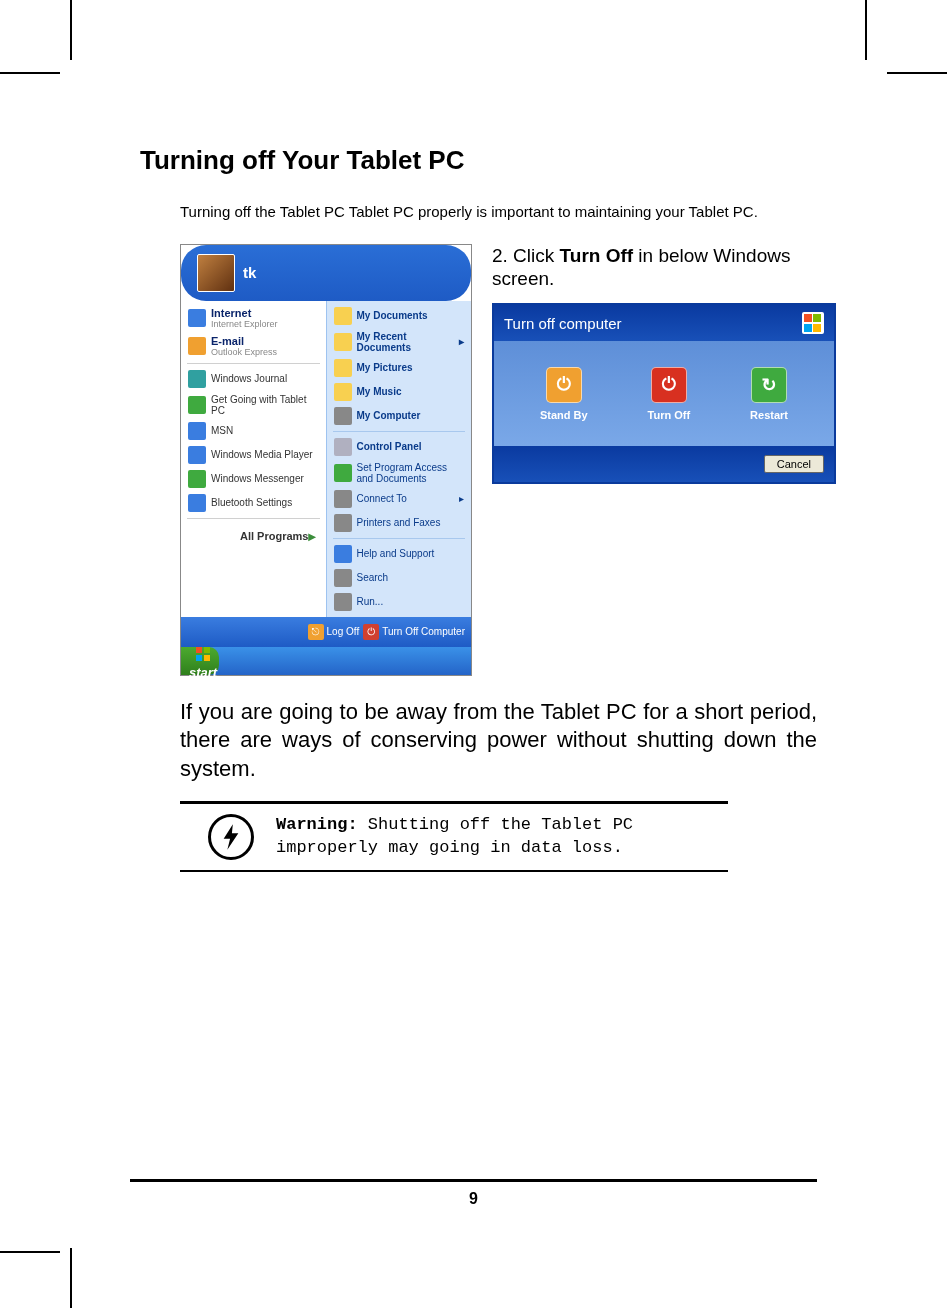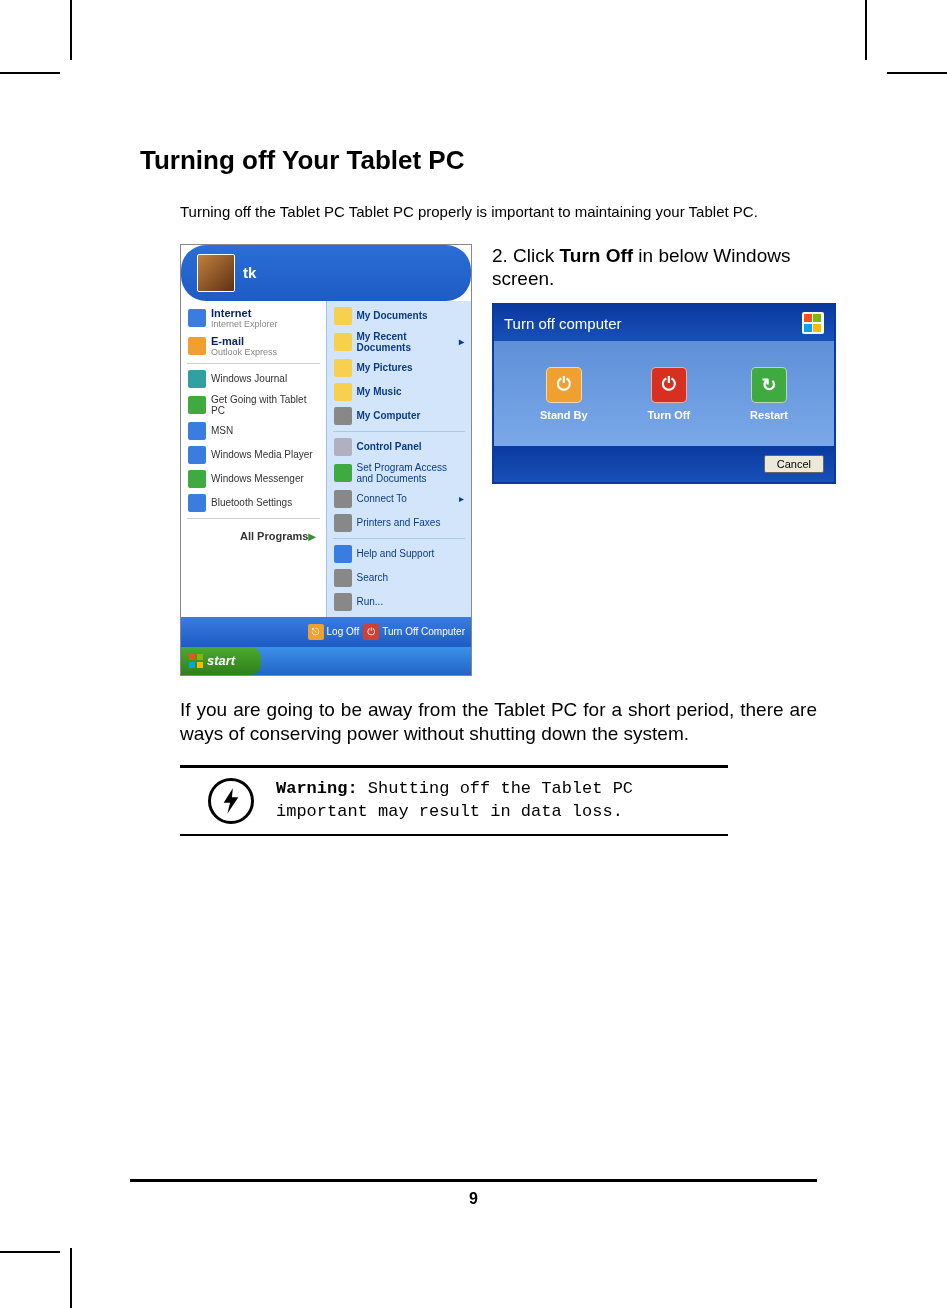"start" .sm-start { flex-direction: none -> column; padding: 0 26px 0 8px -> 0 2px 0 8px }
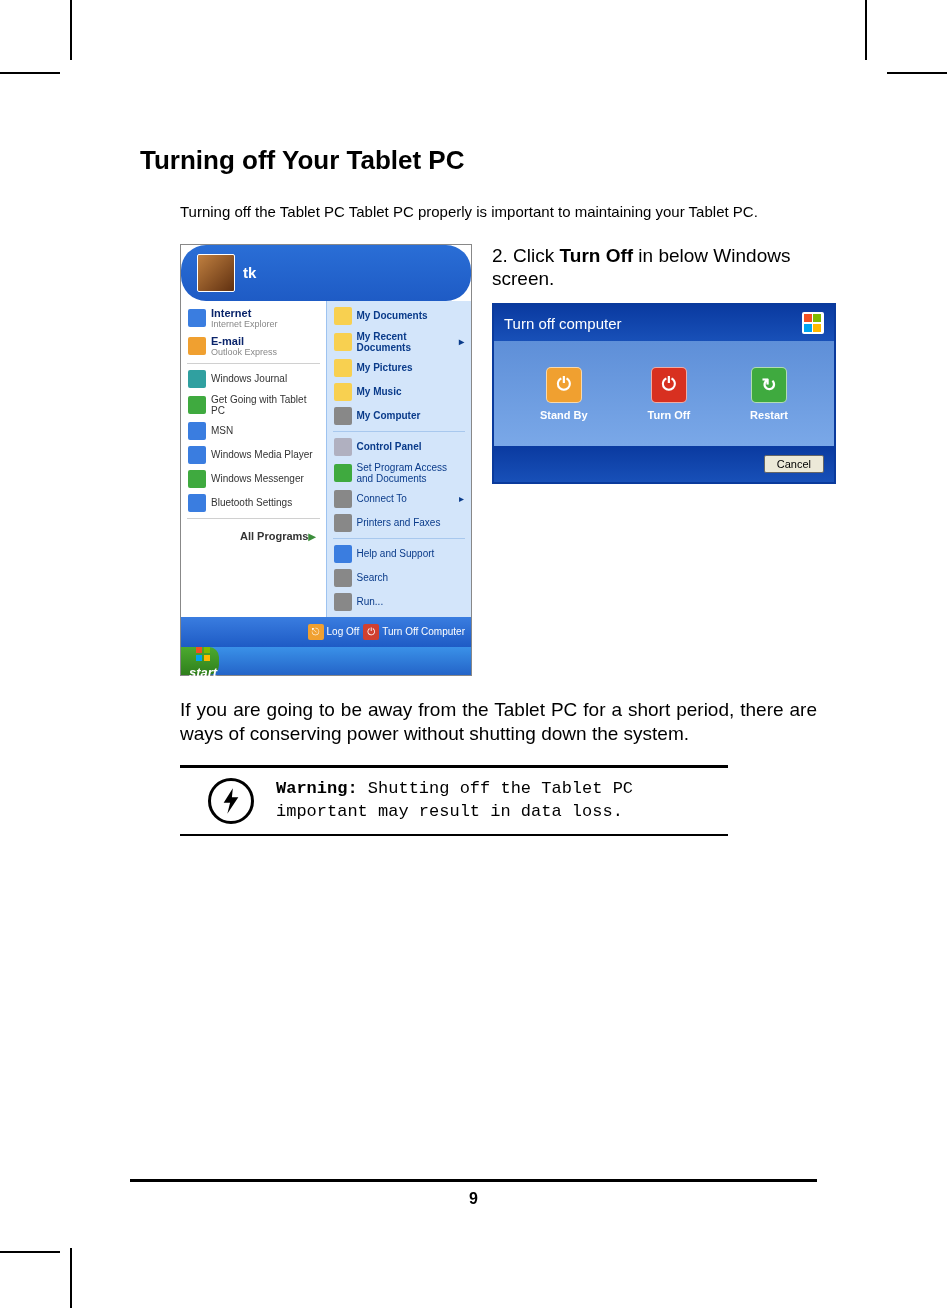"If you are going to" .after { font-size: 19px -> 22px }
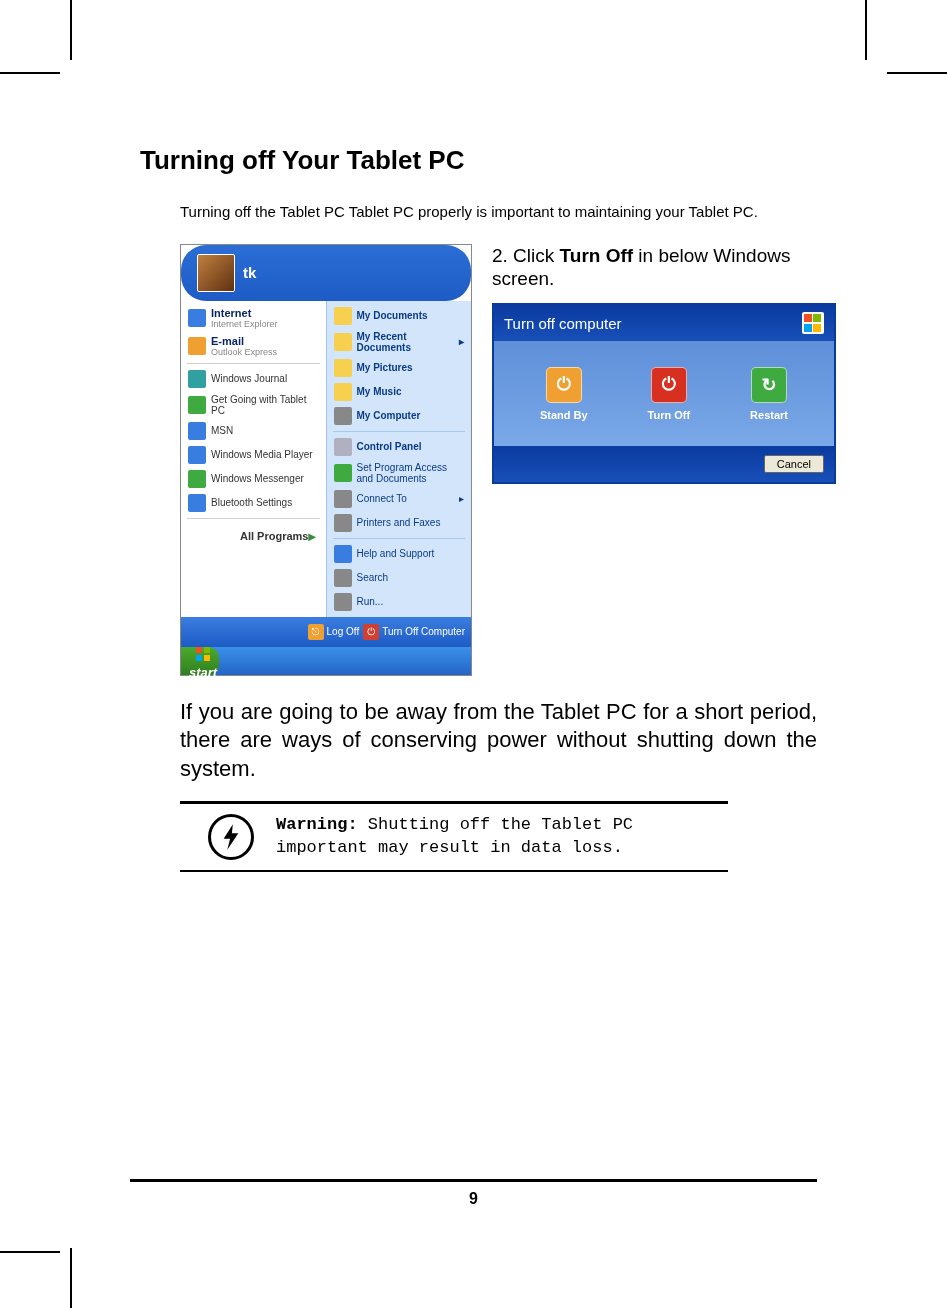"Shutting off the Tablet PC" span { text: important may result -> improperly may going }
